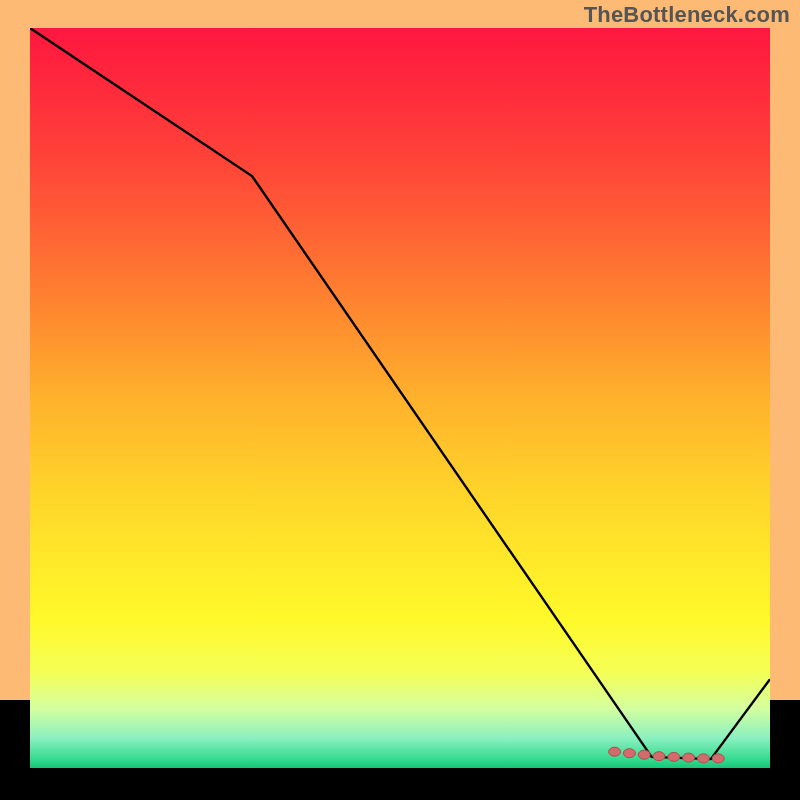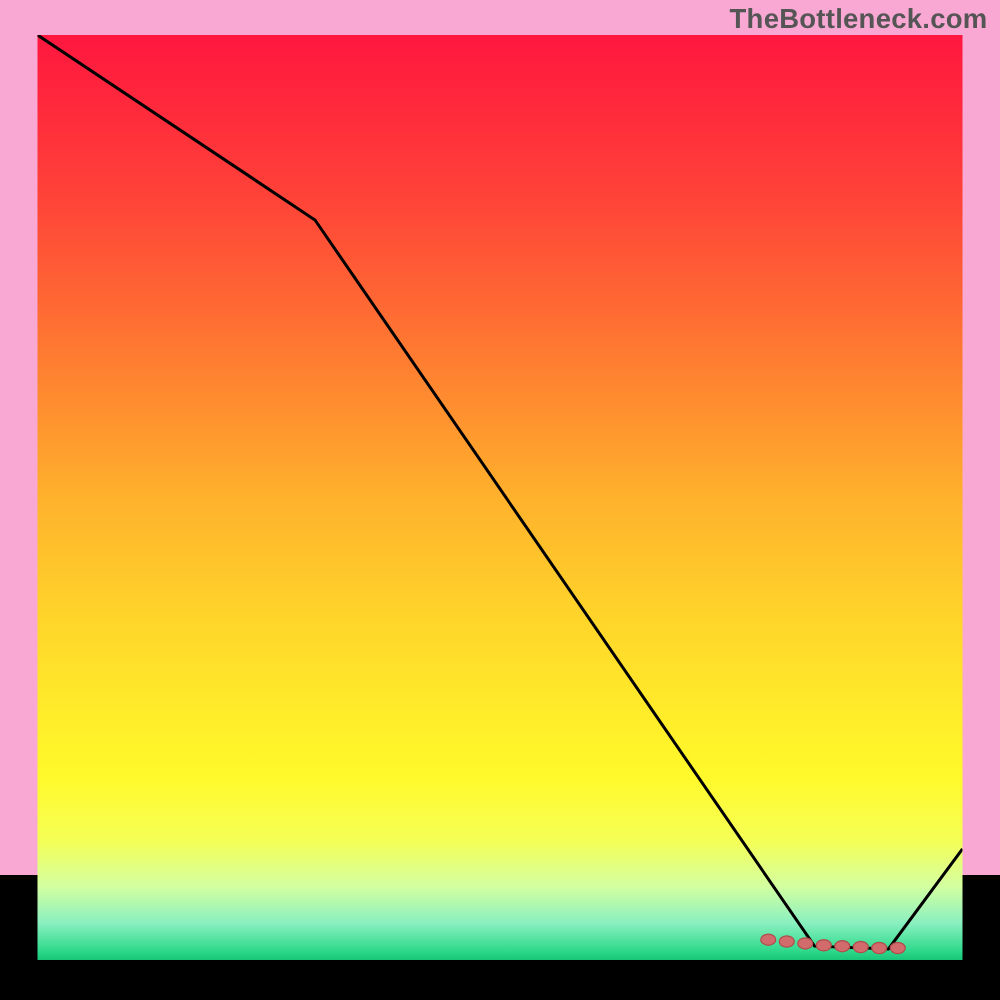"TheBottleneck.com" .frame { background: #f9a8d4 -> #fdba74 }
